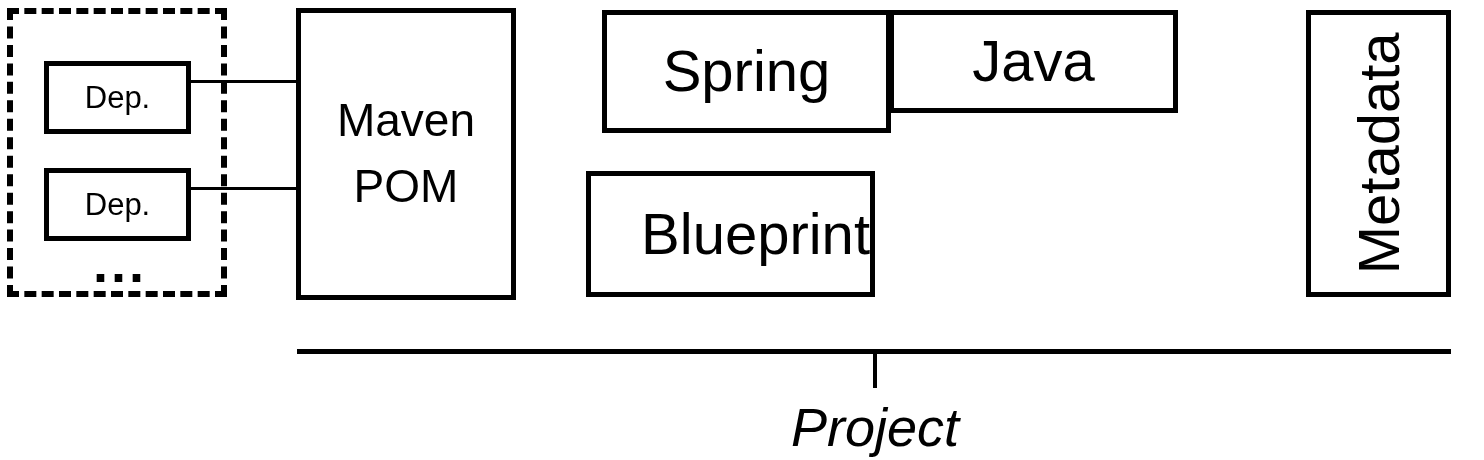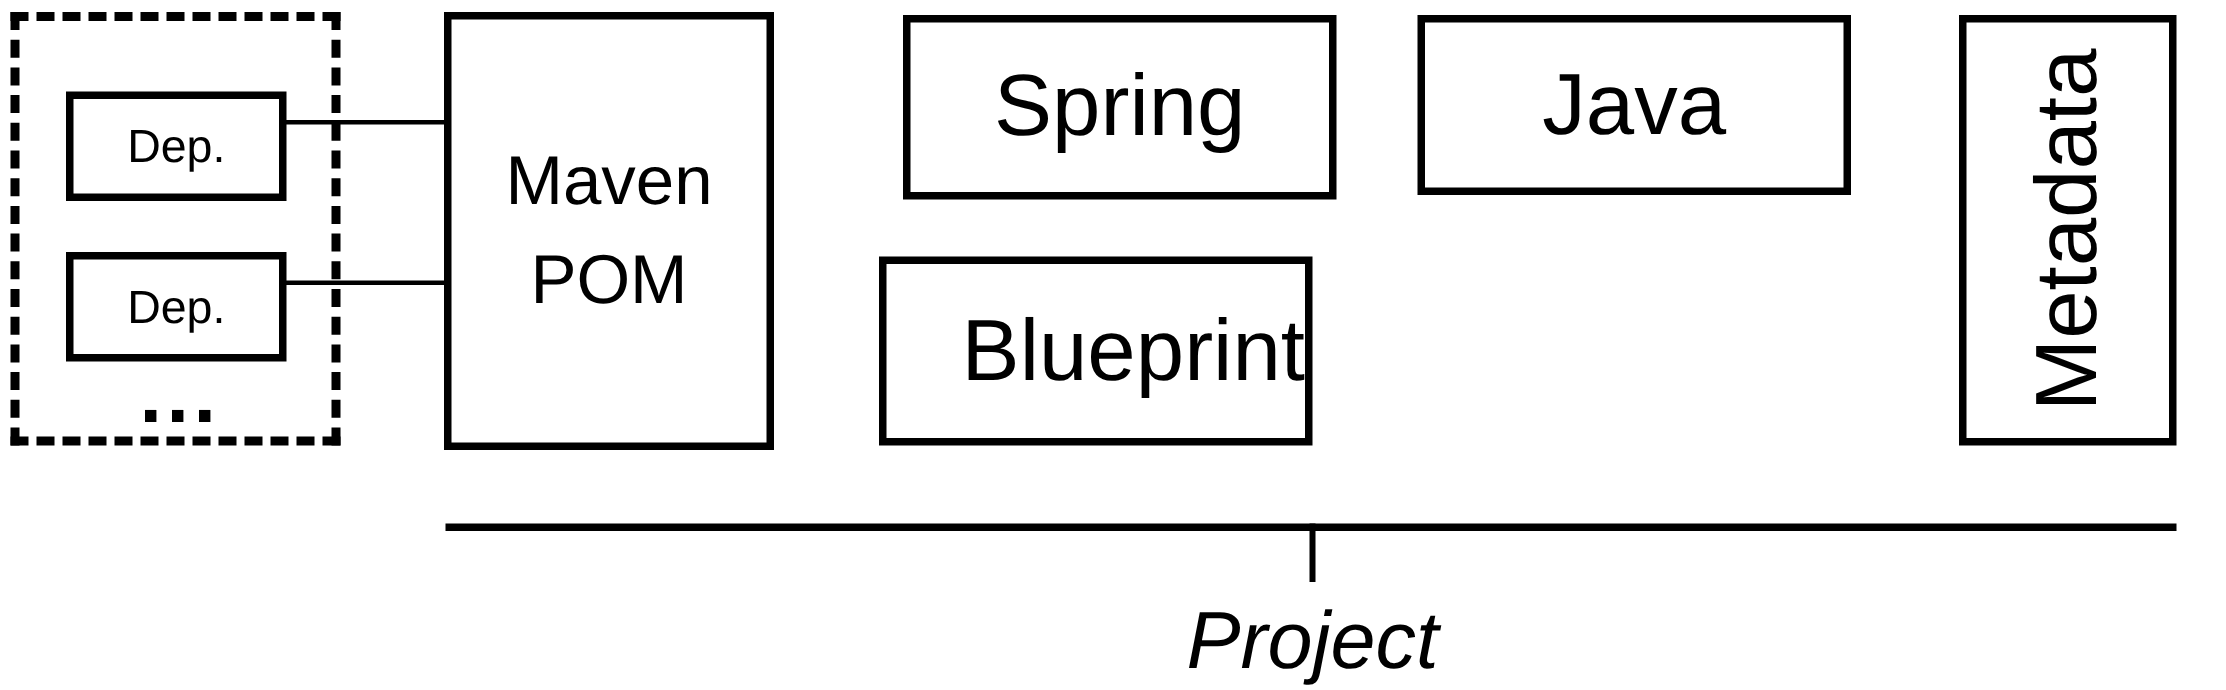"Java" div.box { height: 120px -> 103px; left: 945px -> 889px }
